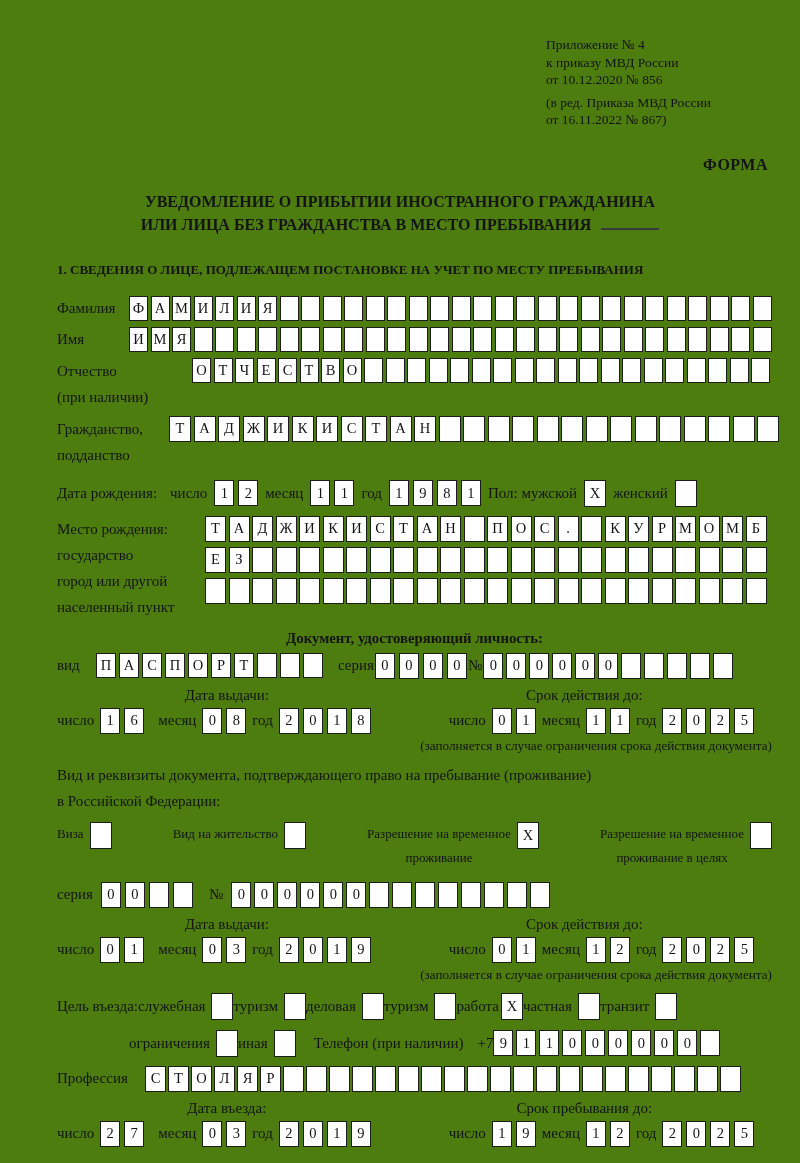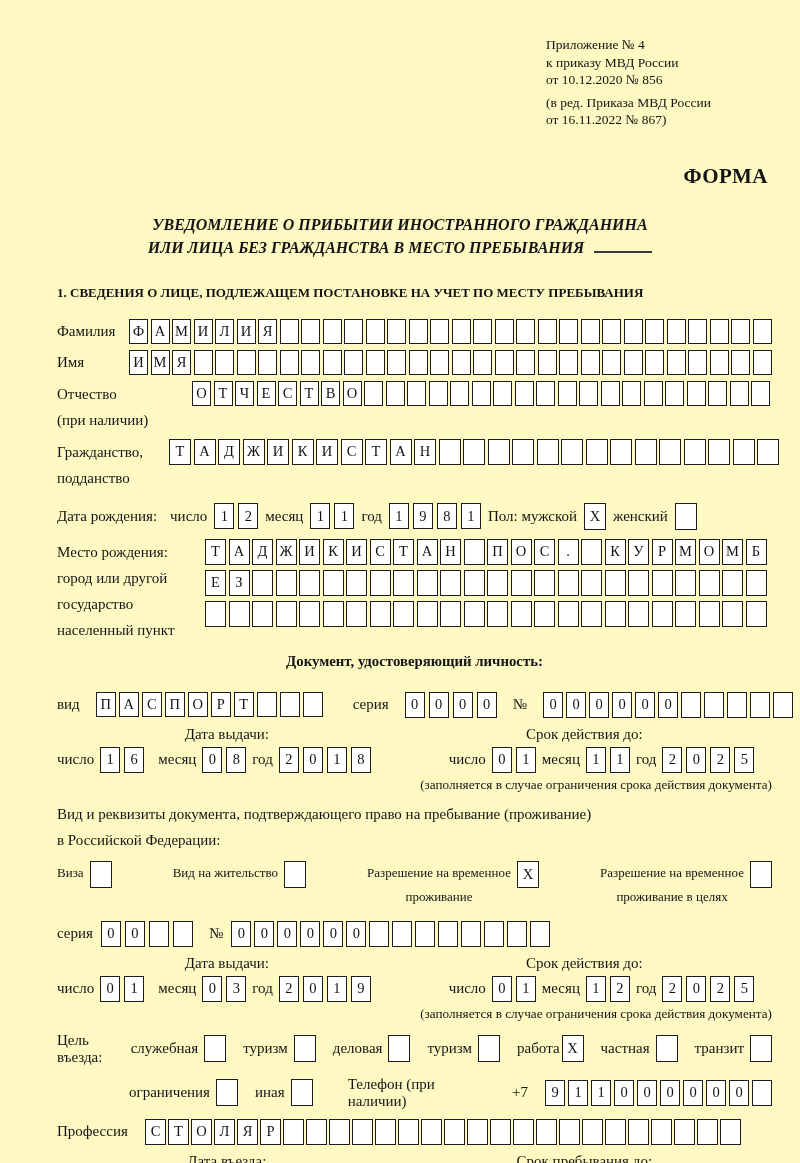"Приложение № 4" .page { background: #fef9c3 -> #4d7c0f }
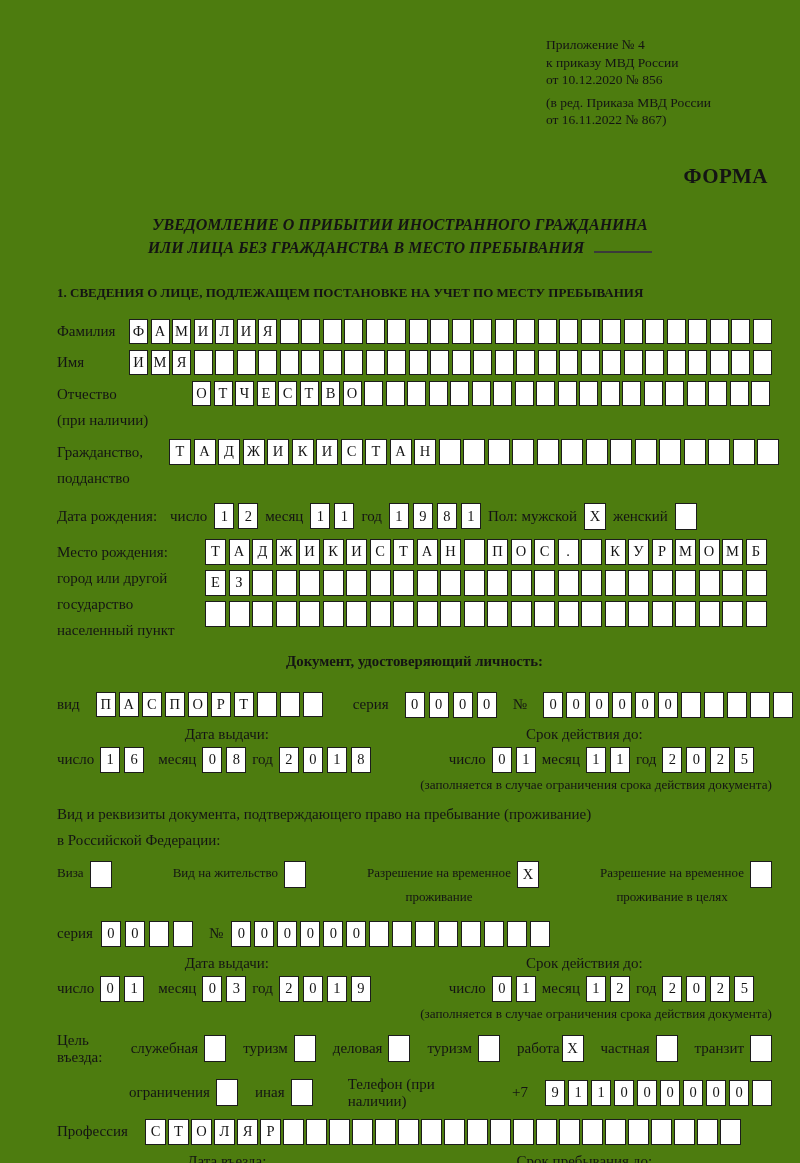"ФОРМА" .forma { font-size: 21px -> 16px; margin-top: 35px -> 27px }
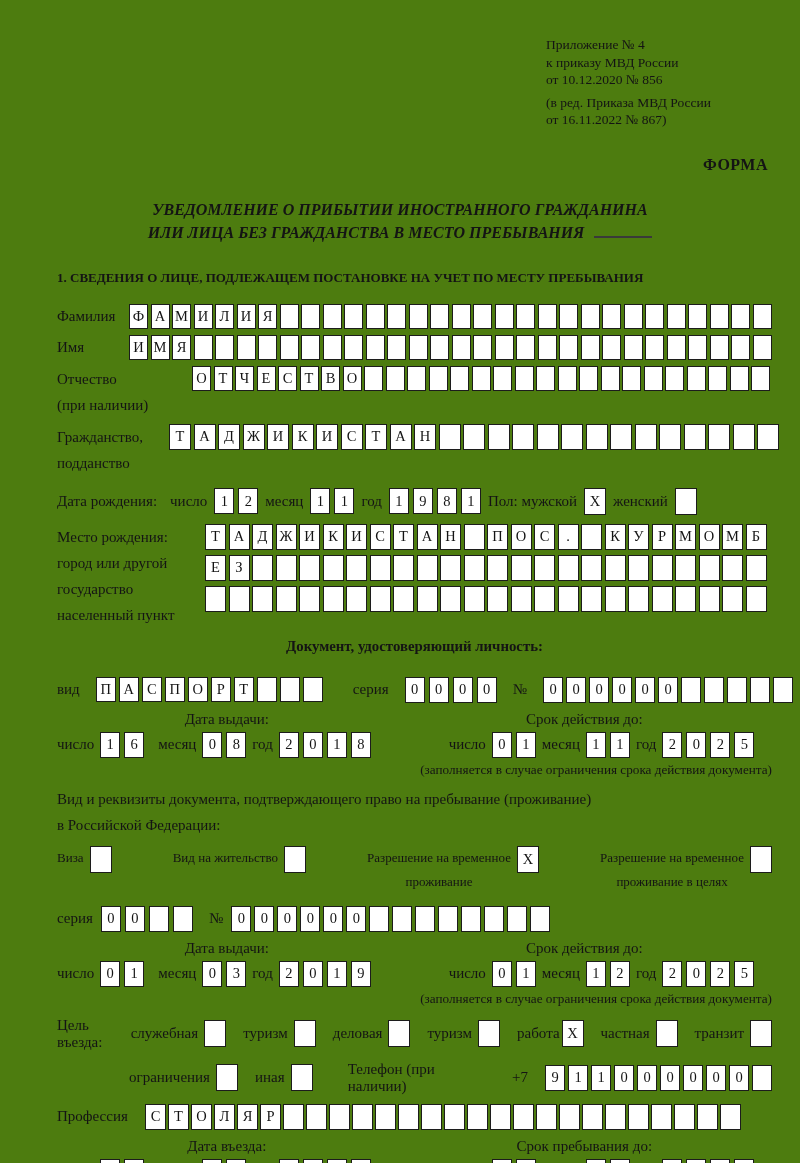"УВЕДОМЛЕНИЕ О ПРИБЫТИИ ИНОСТРАННОГО" .title { font-style: italic -> none; margin-top: 24px -> 16px }
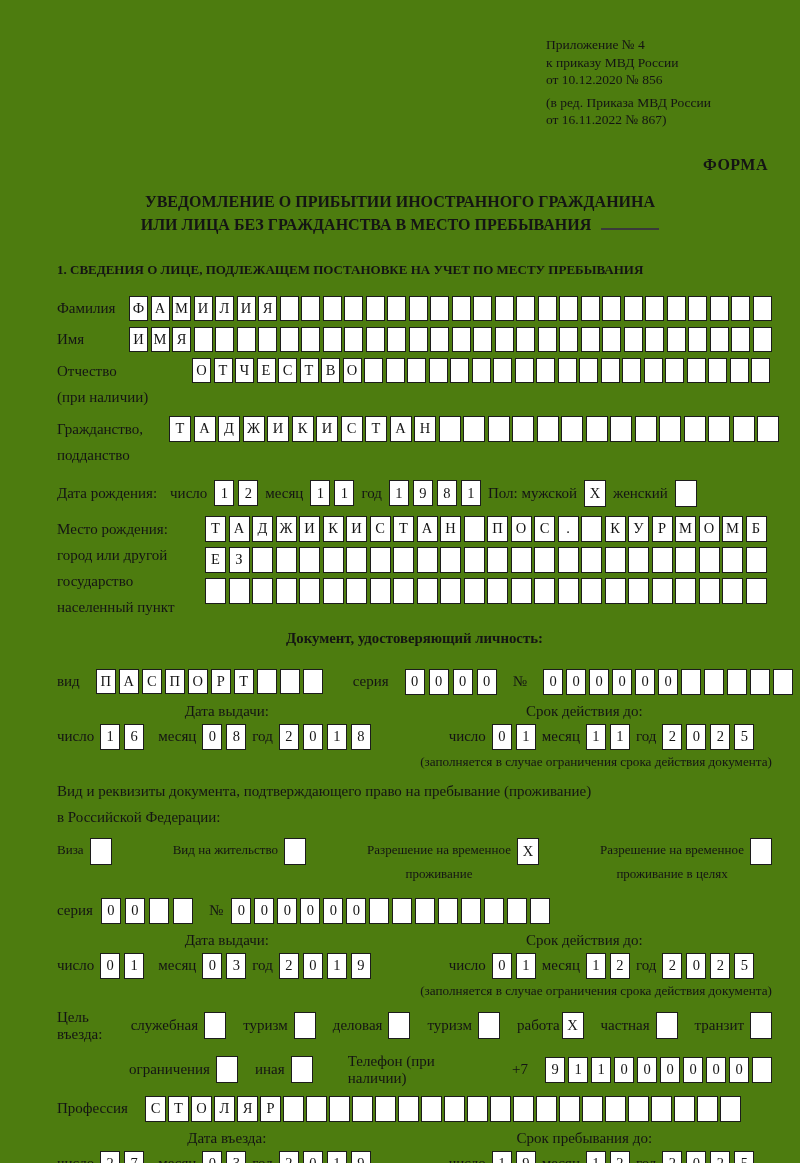"город или другой" div { order: before "государство" -> after "государство" }
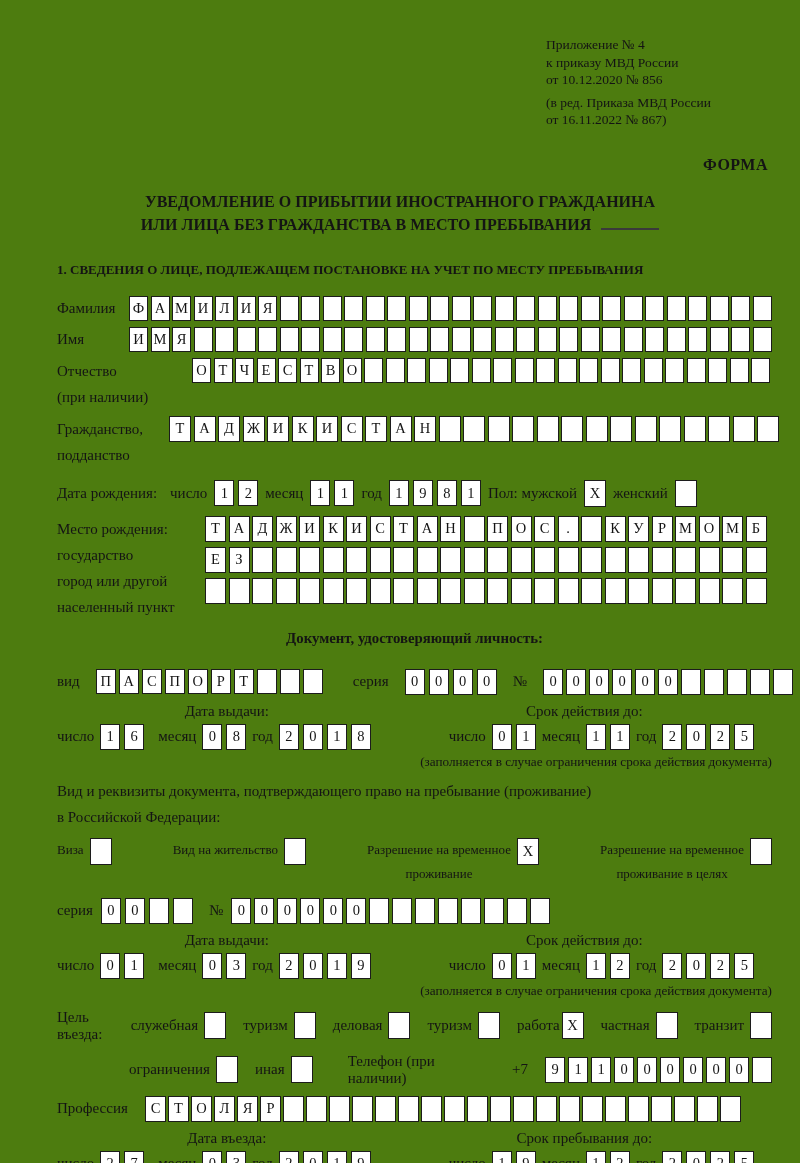"вид" div.frow { gap: 16px -> 1px; margin-top: 22px -> 6px }
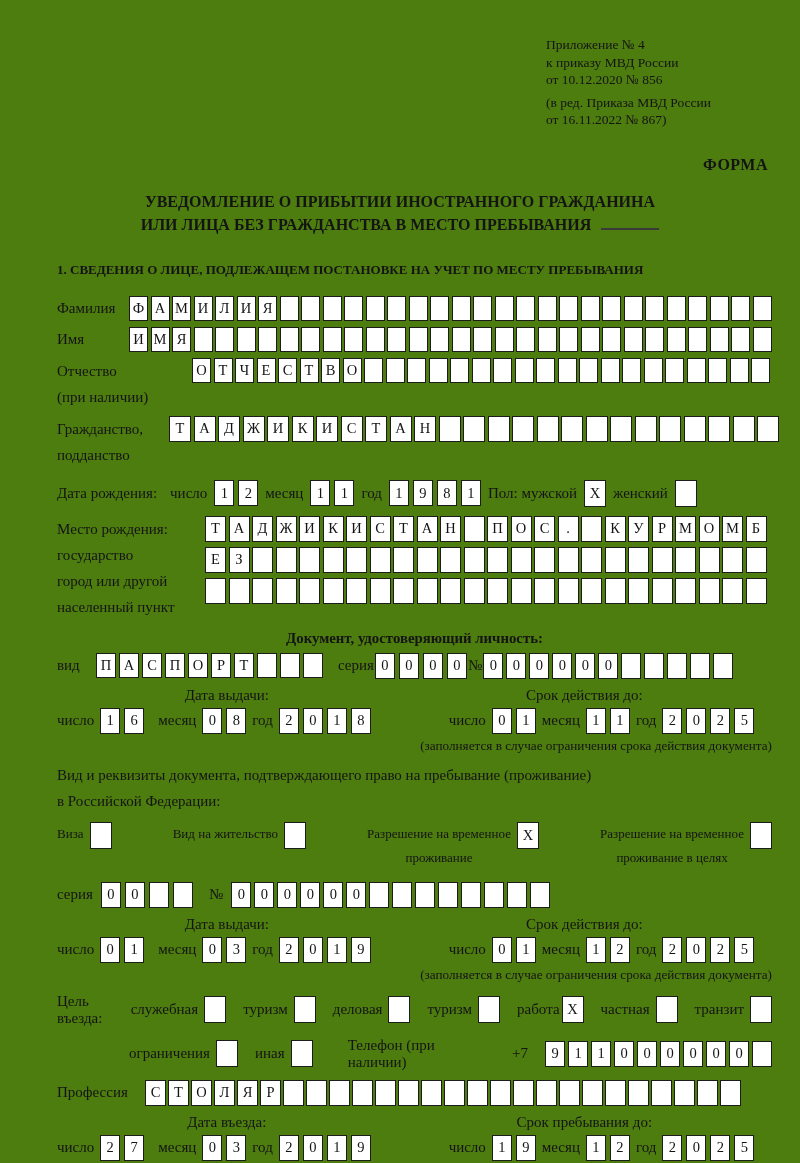"Цель въезда:" .purpose-row { gap: 17px -> 0 }
